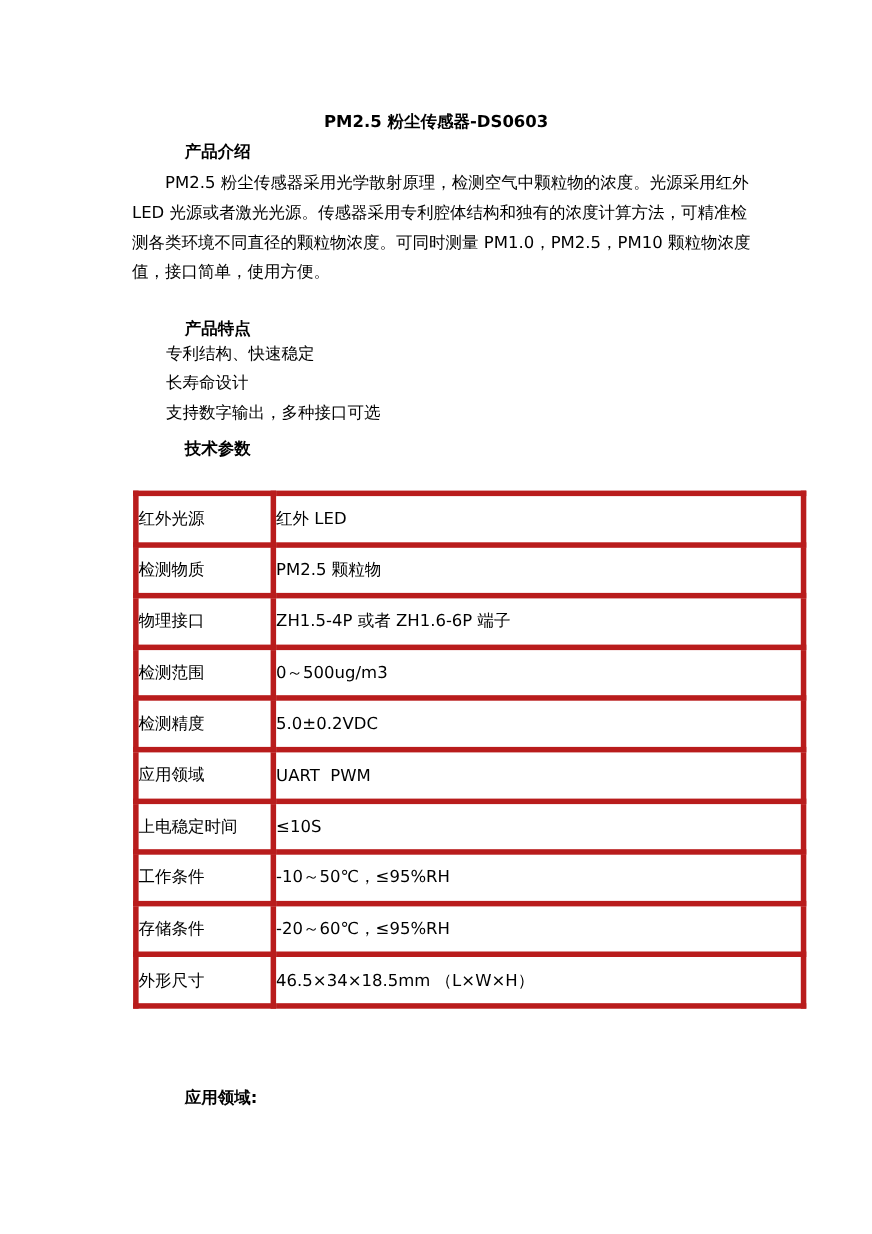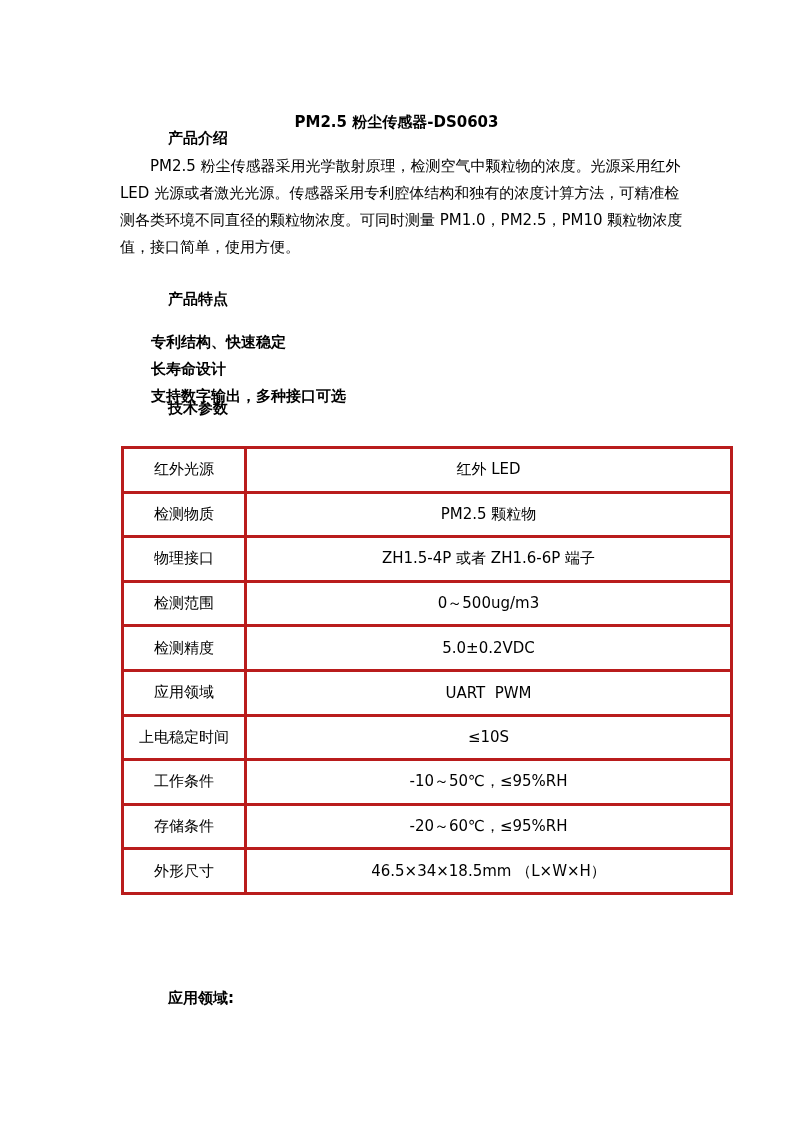"PM2.5 粉尘传感器-DS0603" .title { margin-top: 12px -> none }
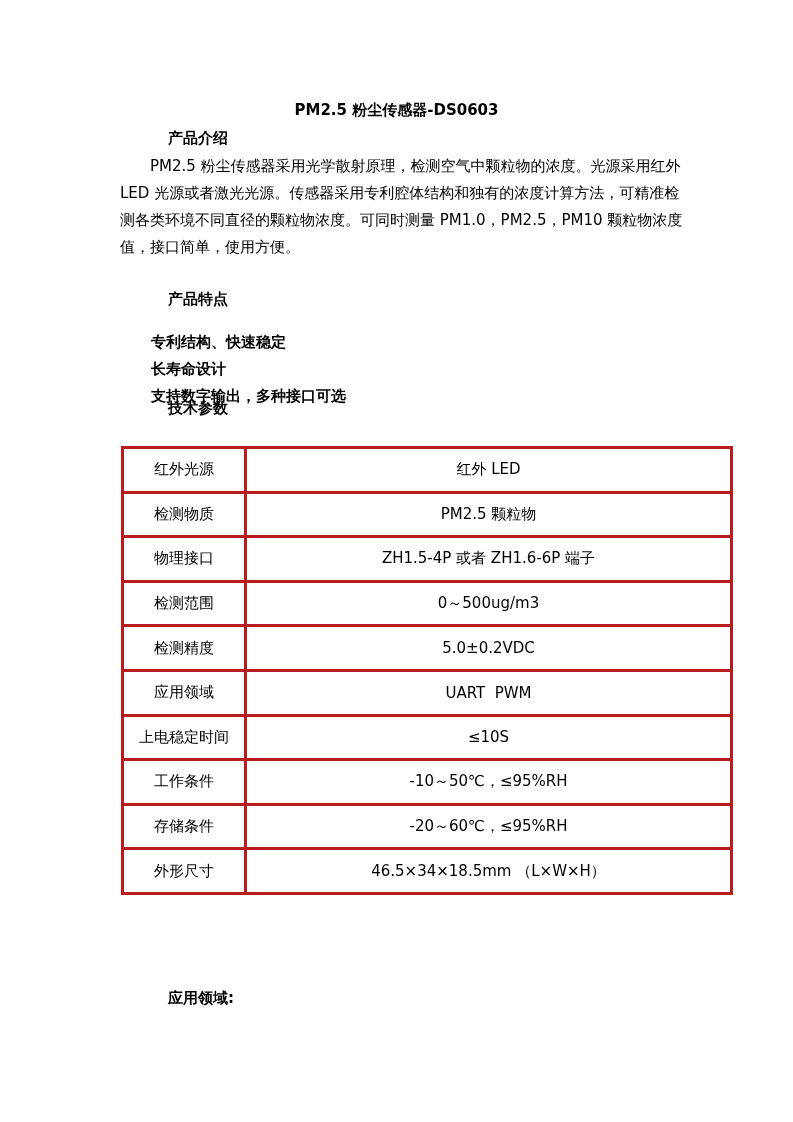"专利结构、快速稳定" .features { font-weight: bold -> none; top: 329px -> 308px }
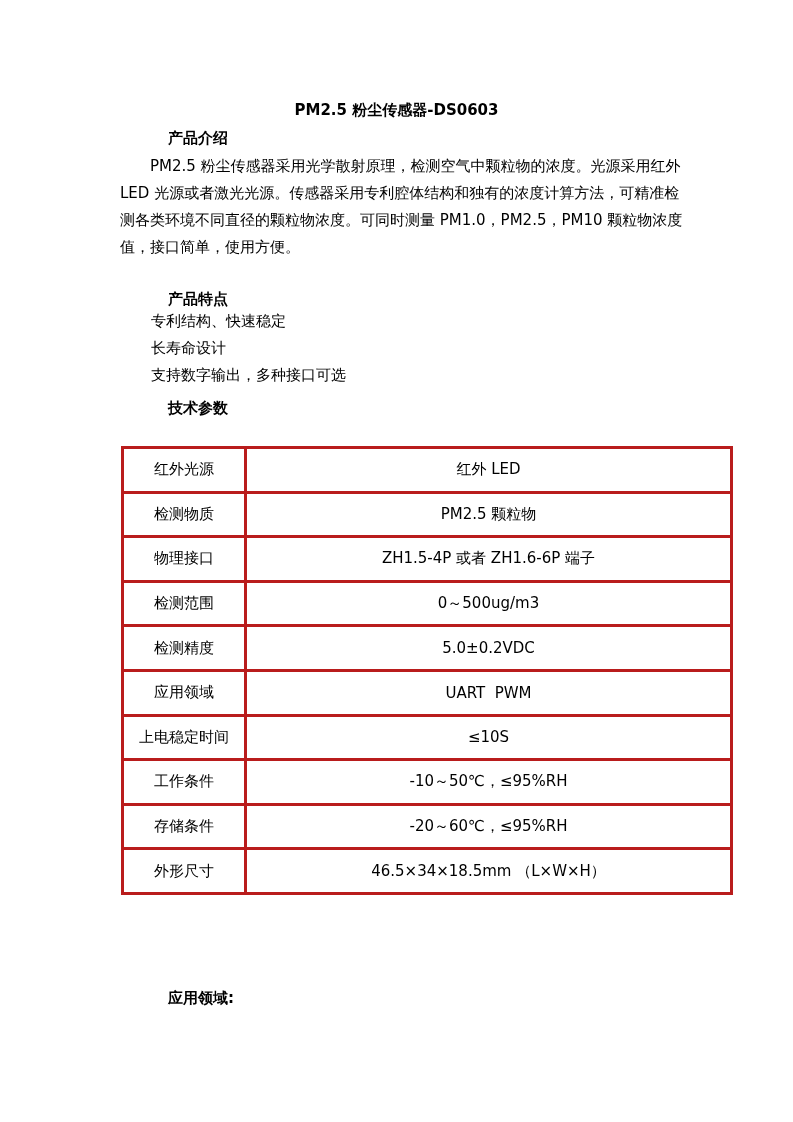"红外光源" table.spec td { border: 3px solid #b91c1c -> 5px solid #b91c1c; text-align: center -> left }
